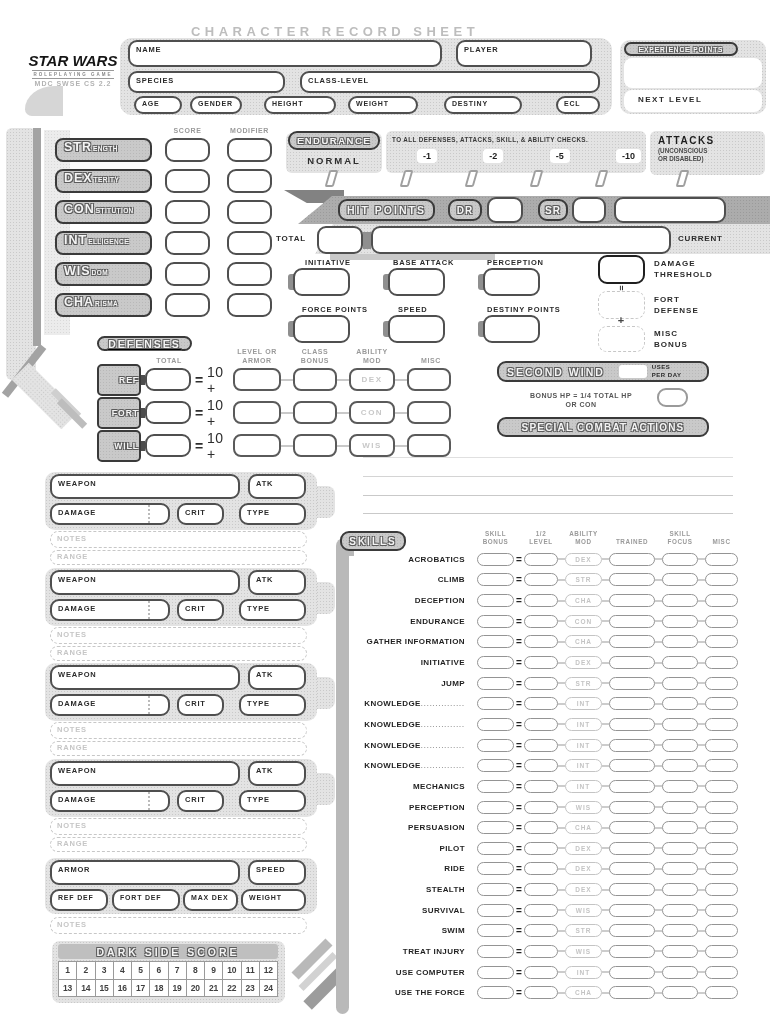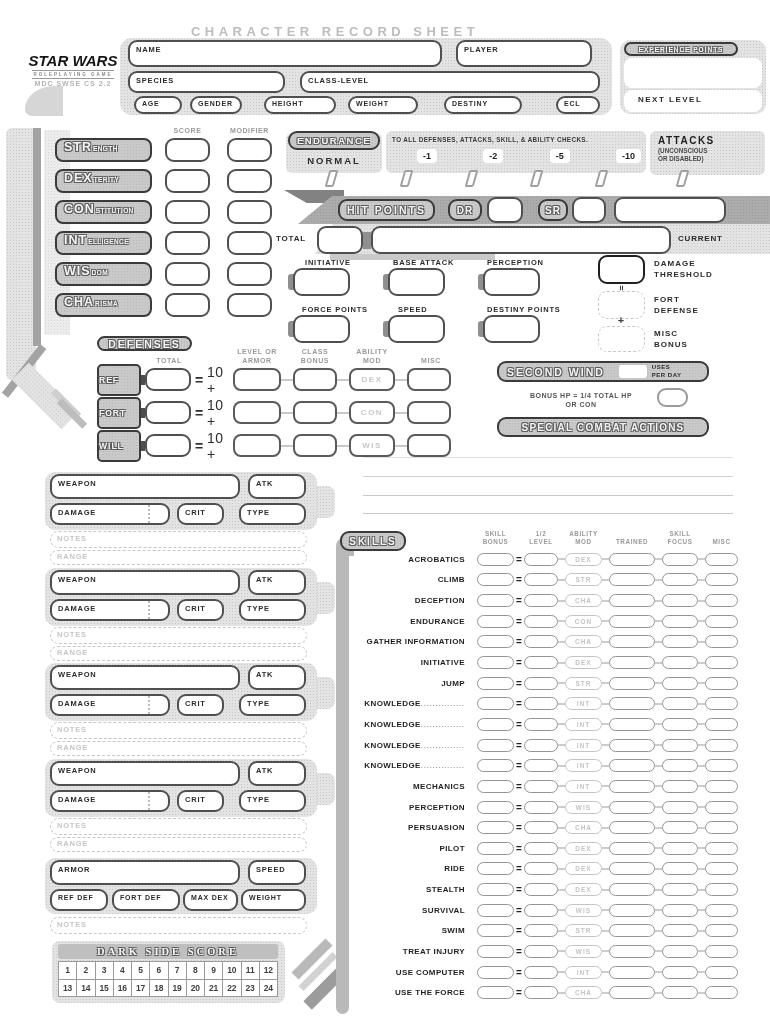"DEFENSES" div.abs { text-decoration: none -> underline }
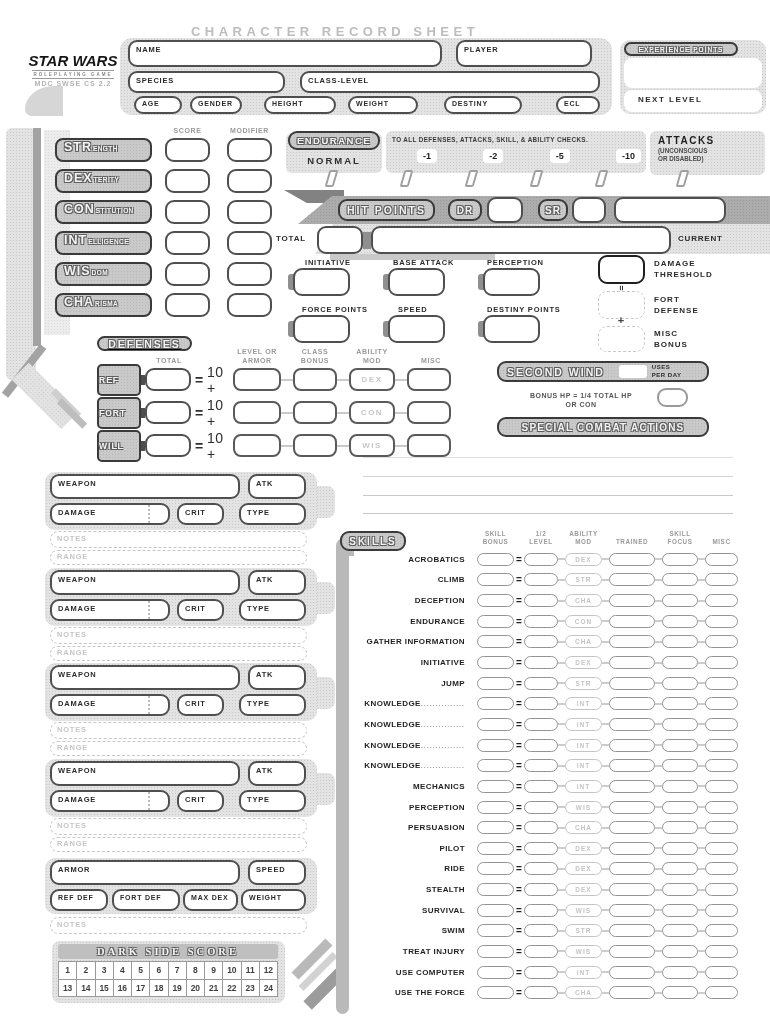"REF" .def-badge { justify-content: flex-start -> flex-end }
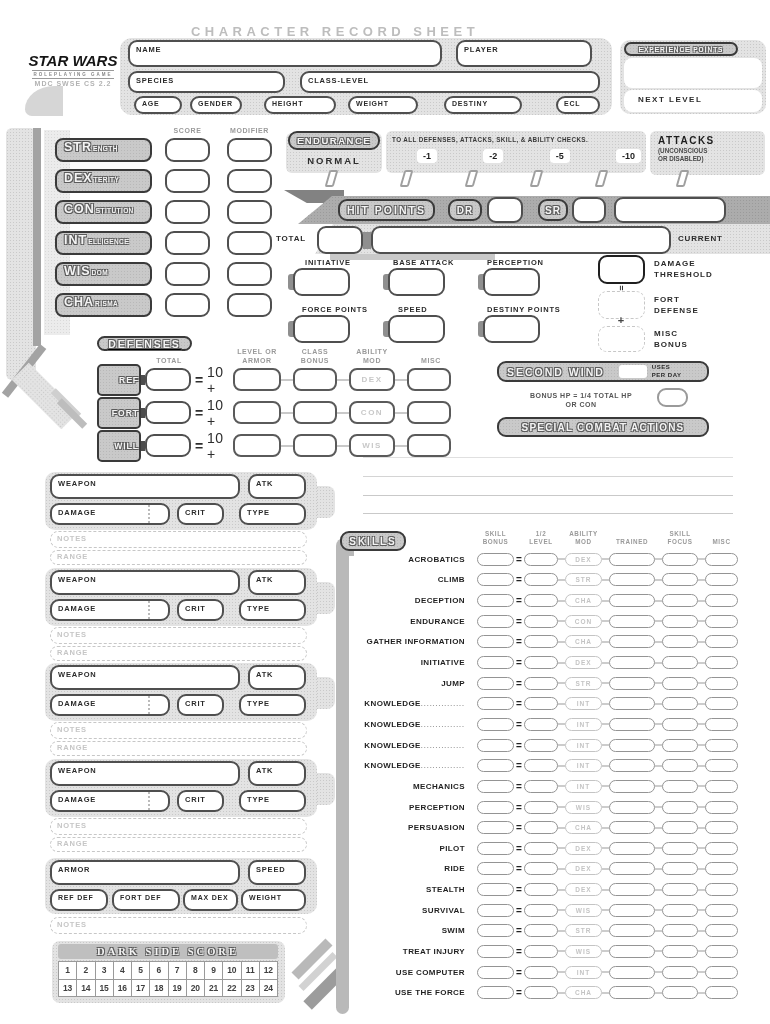"DARK SIDE SCORE" span.outl { font-family: Liberation Serif, serif -> none }
